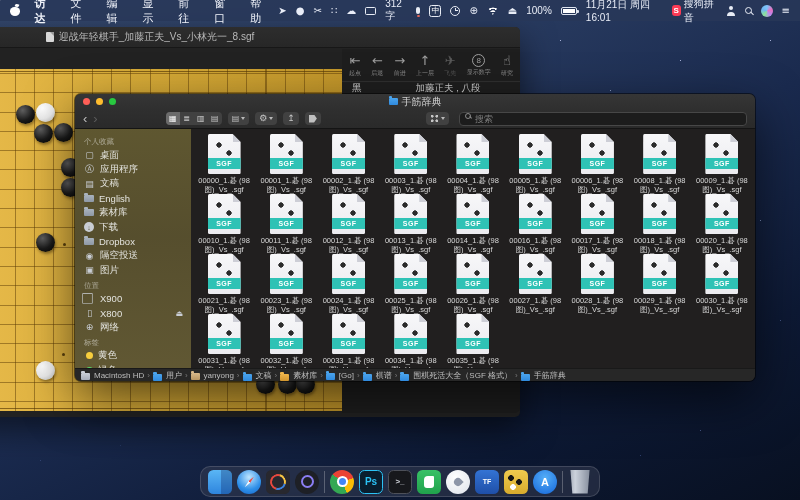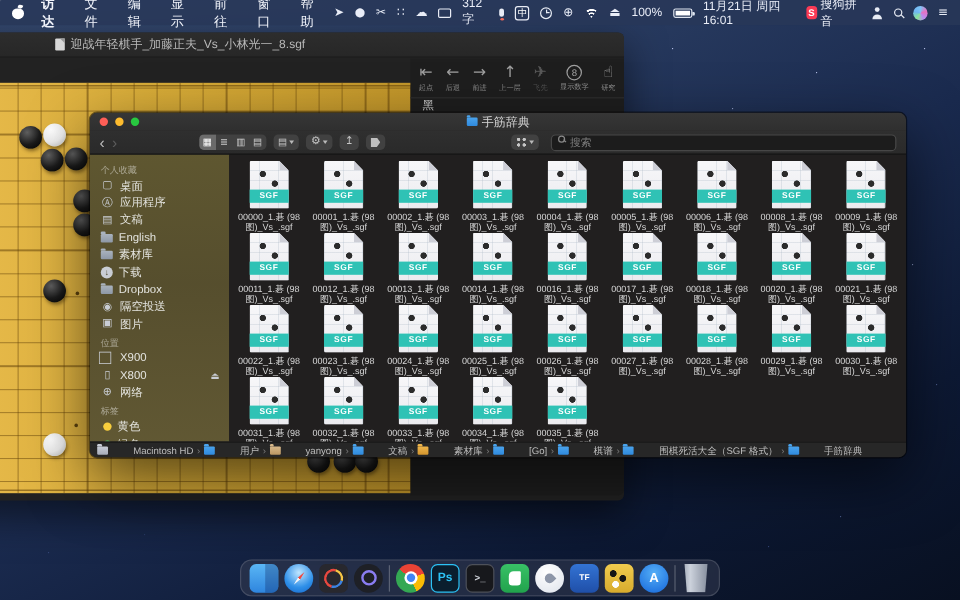"加藤正夫 , 八段" span.pl-n { html: none -> <span>加藤正夫 , 八段</span> }
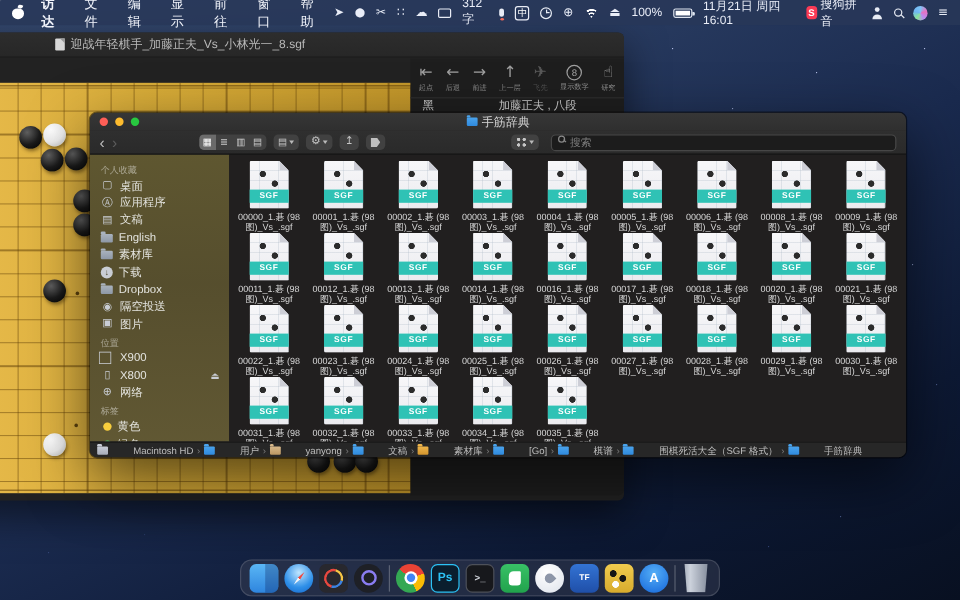"00010_1.碁 (98图)_Vs_.sgf" div.file { html: none -> <div> <div> <span>SGF</span> </div> <div>00010_1.碁 (98图)_Vs_.sgf</div> </div> }
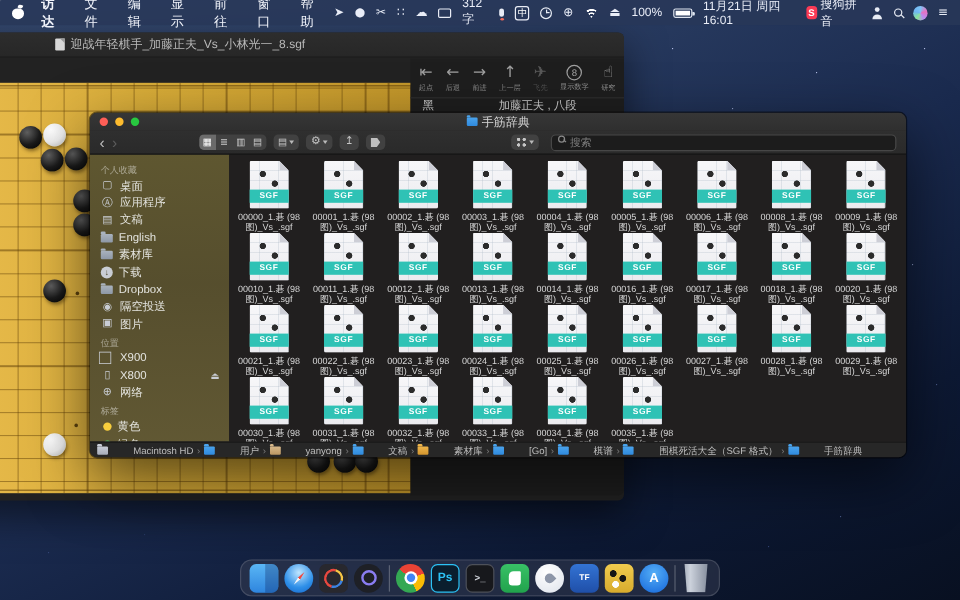"00022_1.碁 (98图)_Vs_.sgf" div.file { html: <div> <div> <span>SGF</span> </div> <div>00022_1.碁 (98图)_Vs_.sgf</div> </div> -> none }
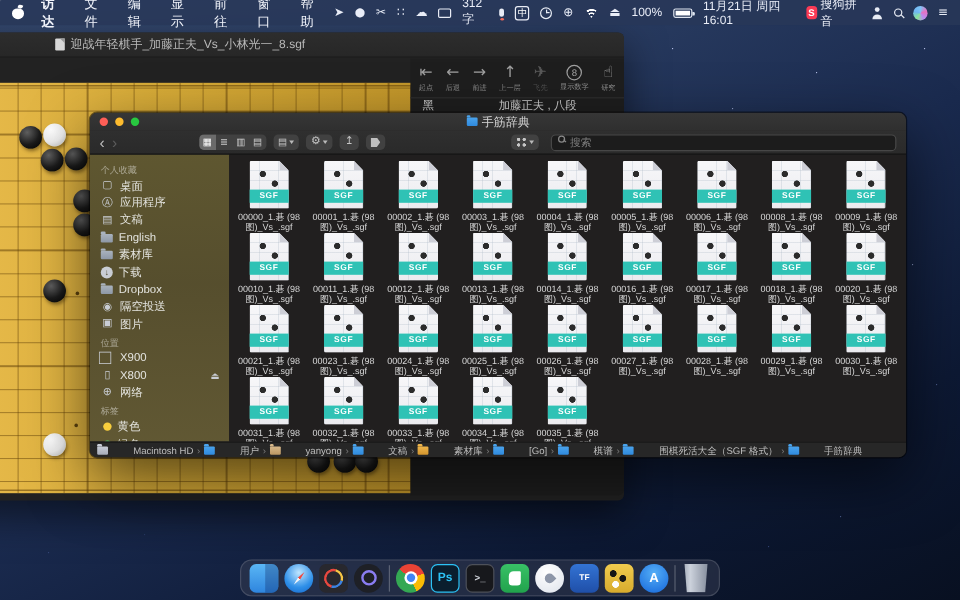"Macintosh HD" .pb-item { align-items: center -> flex-end; gap: 21px -> 4px }
